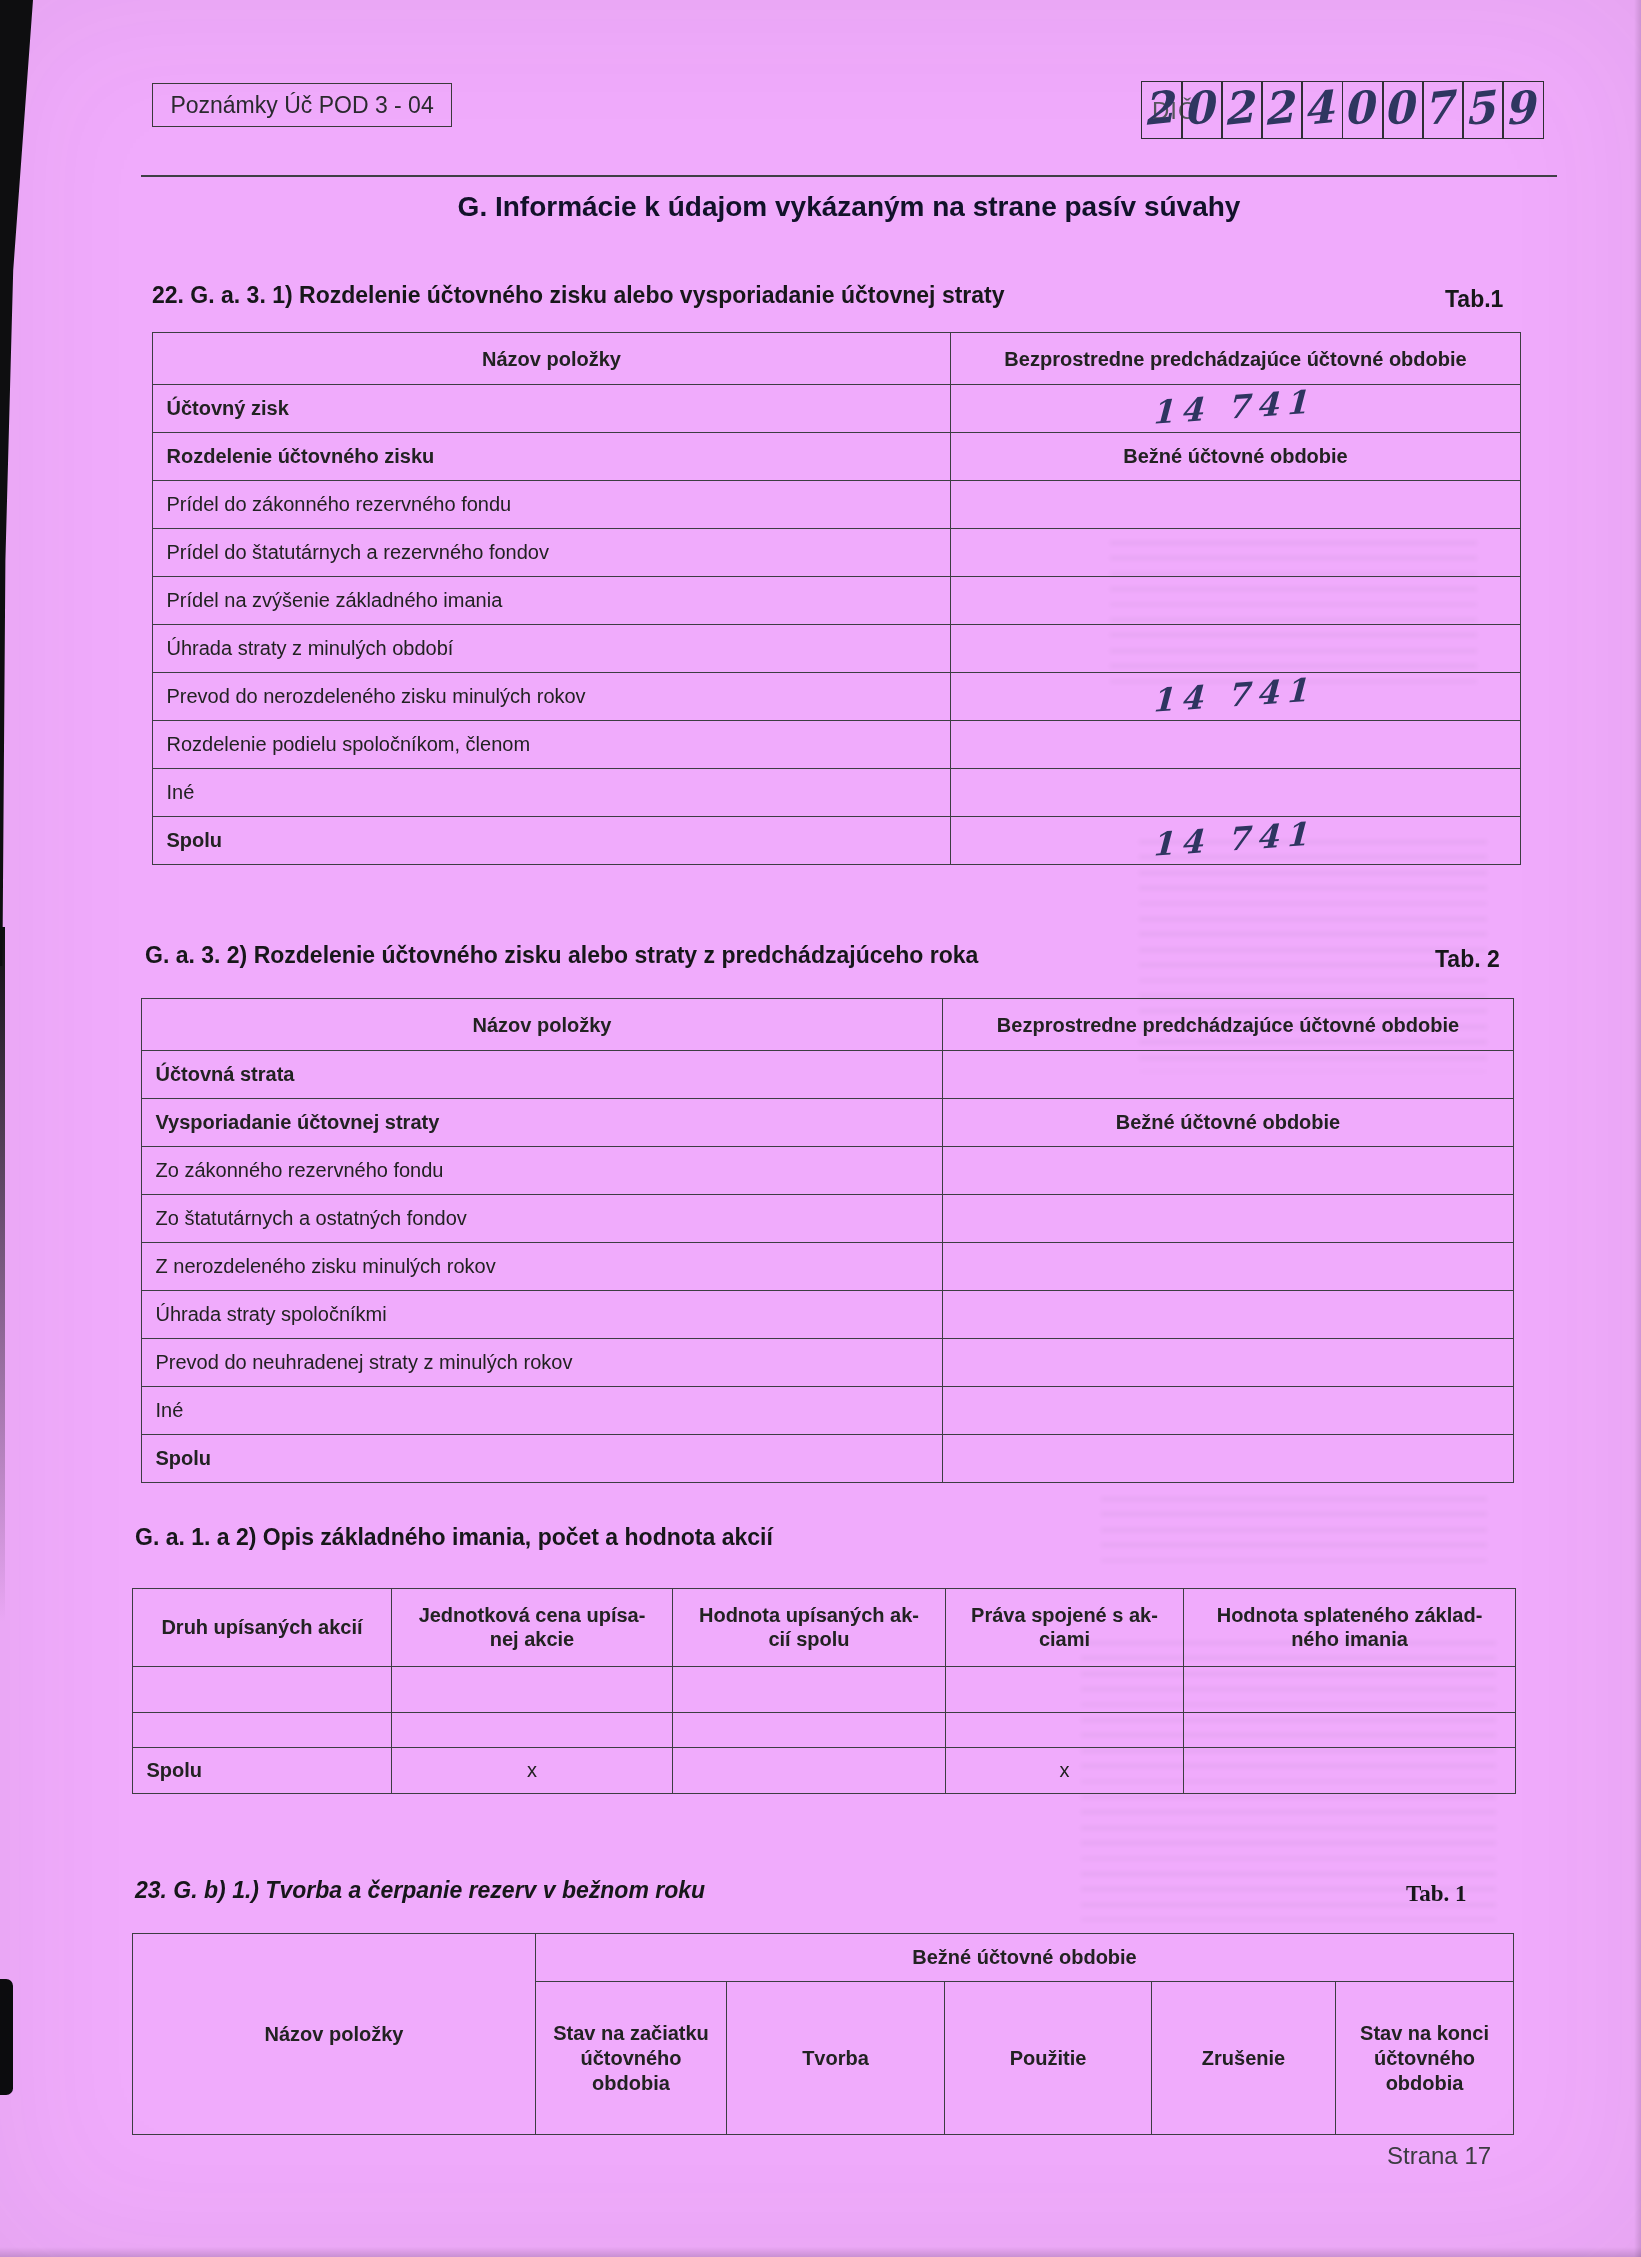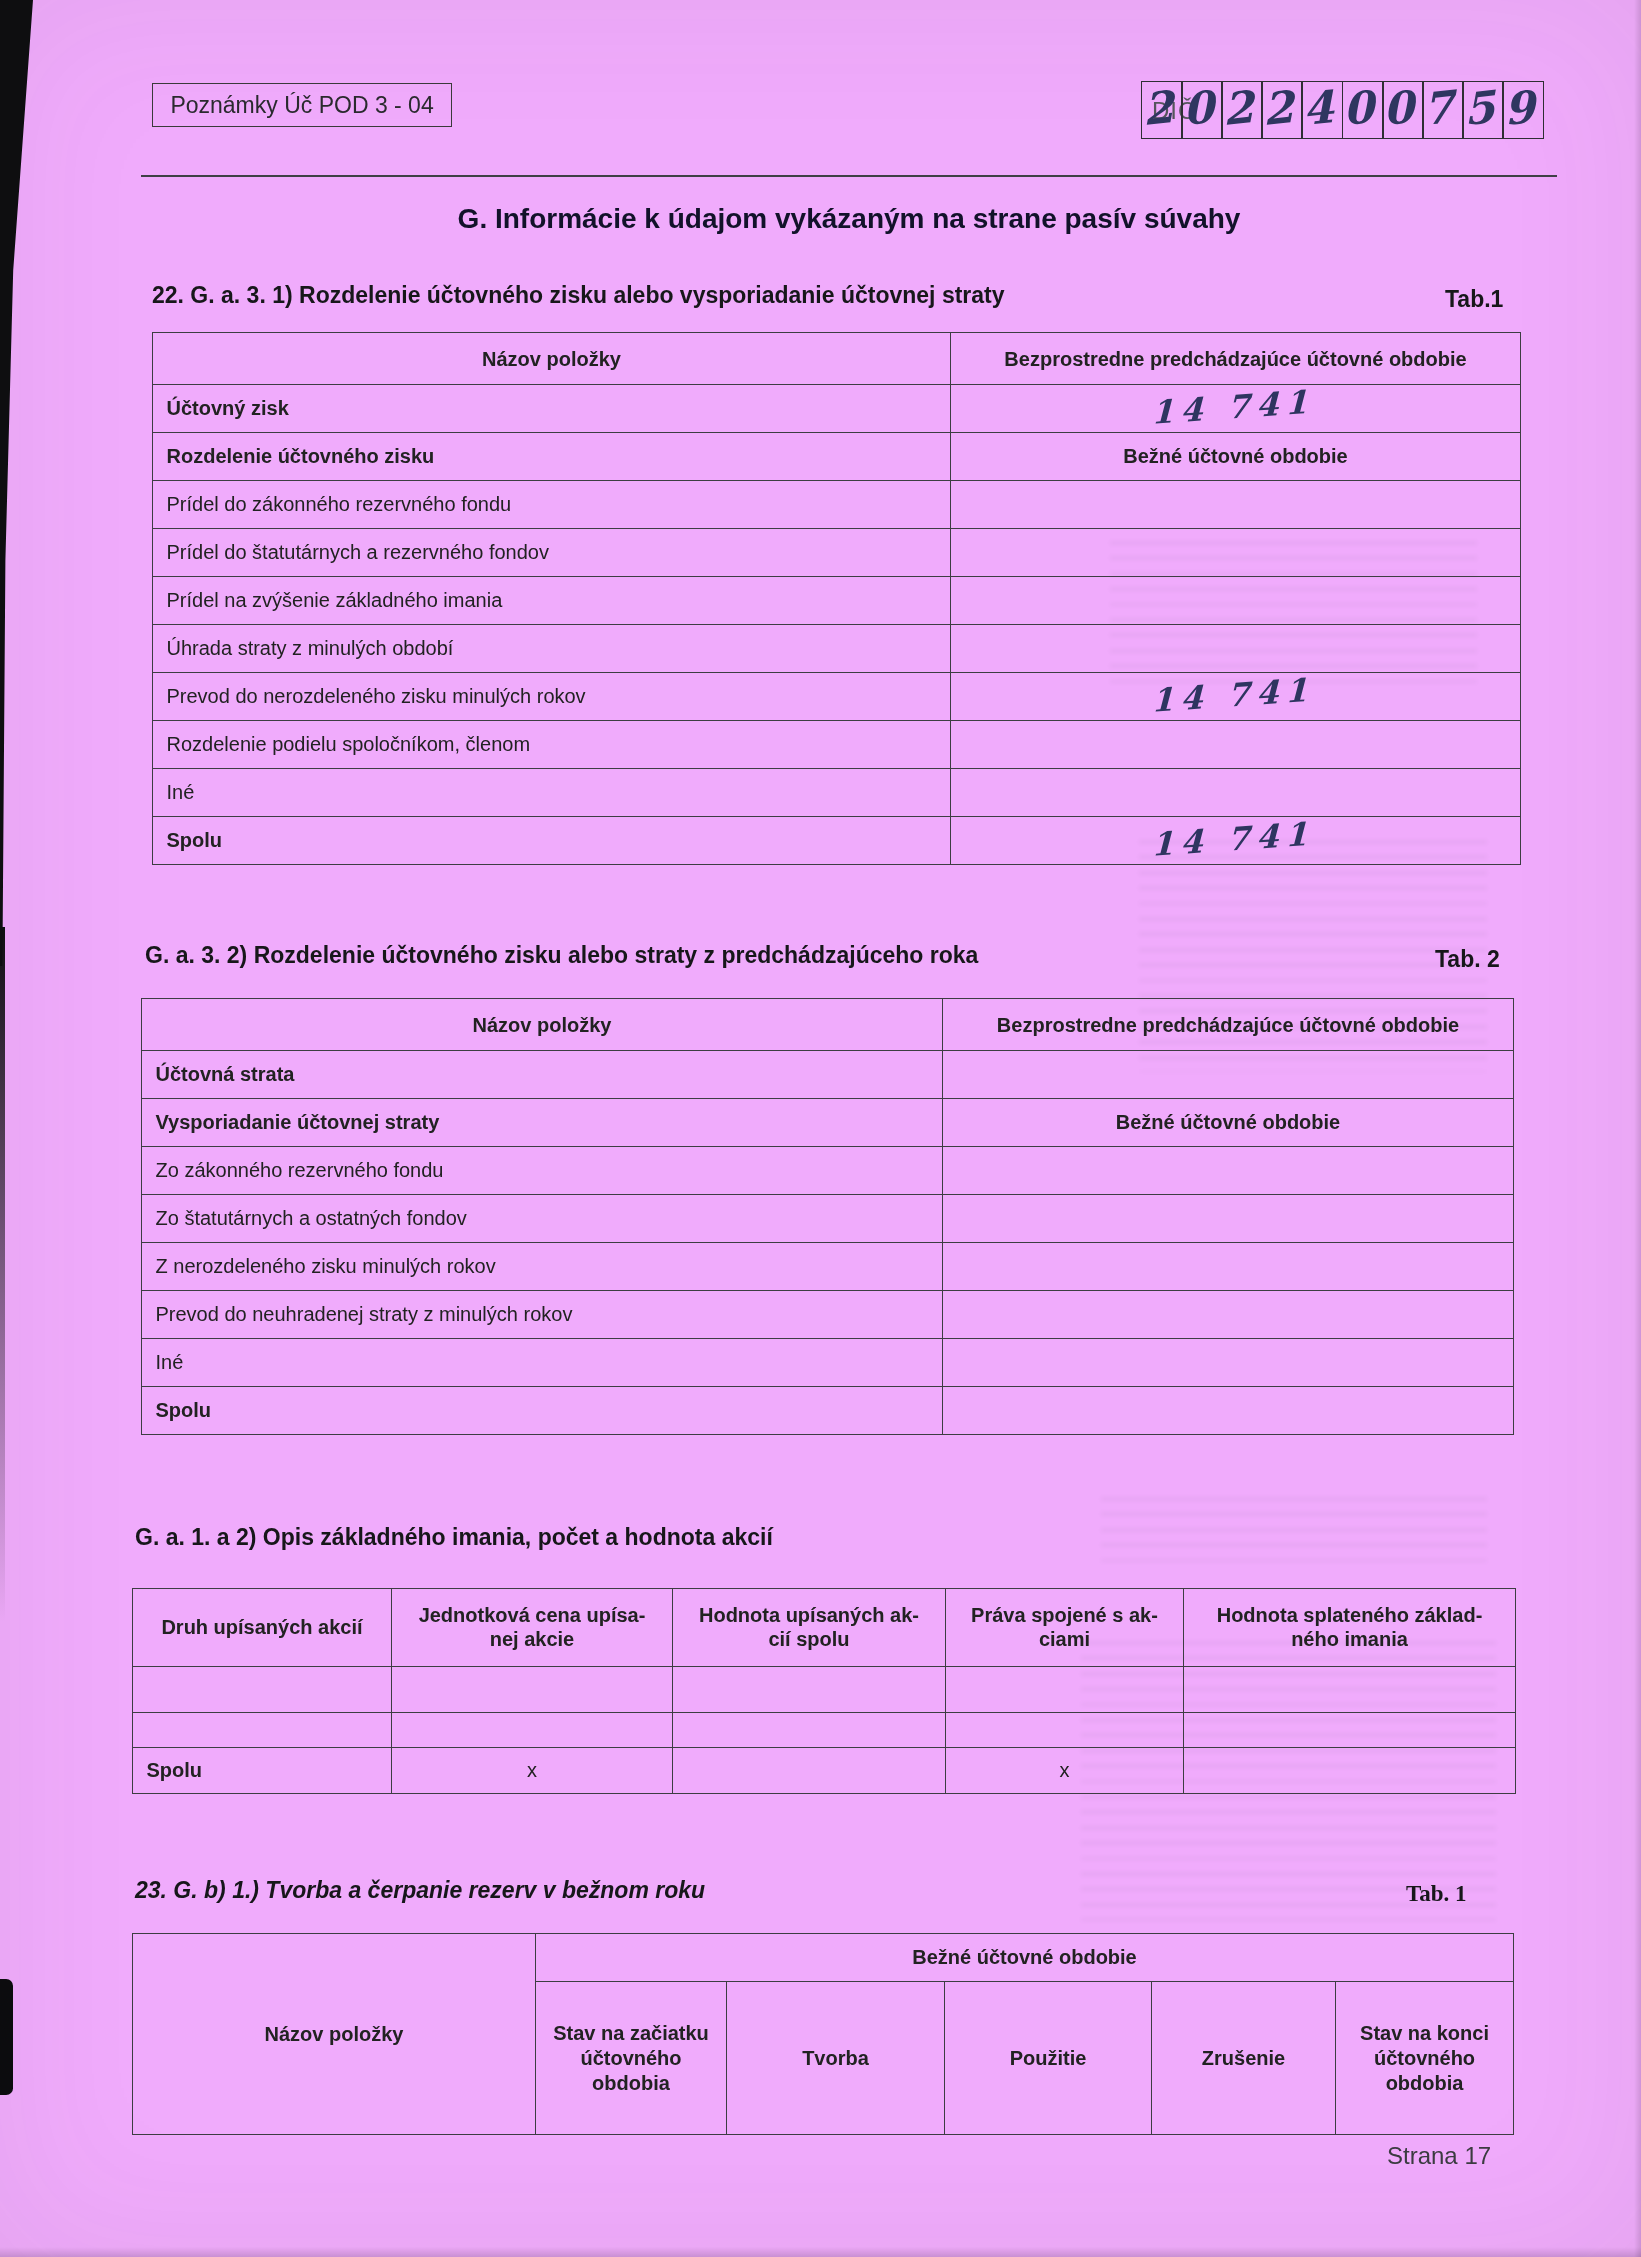"G. Informácie k údajom vykázaným" .main-title { top: 203px -> 191px }
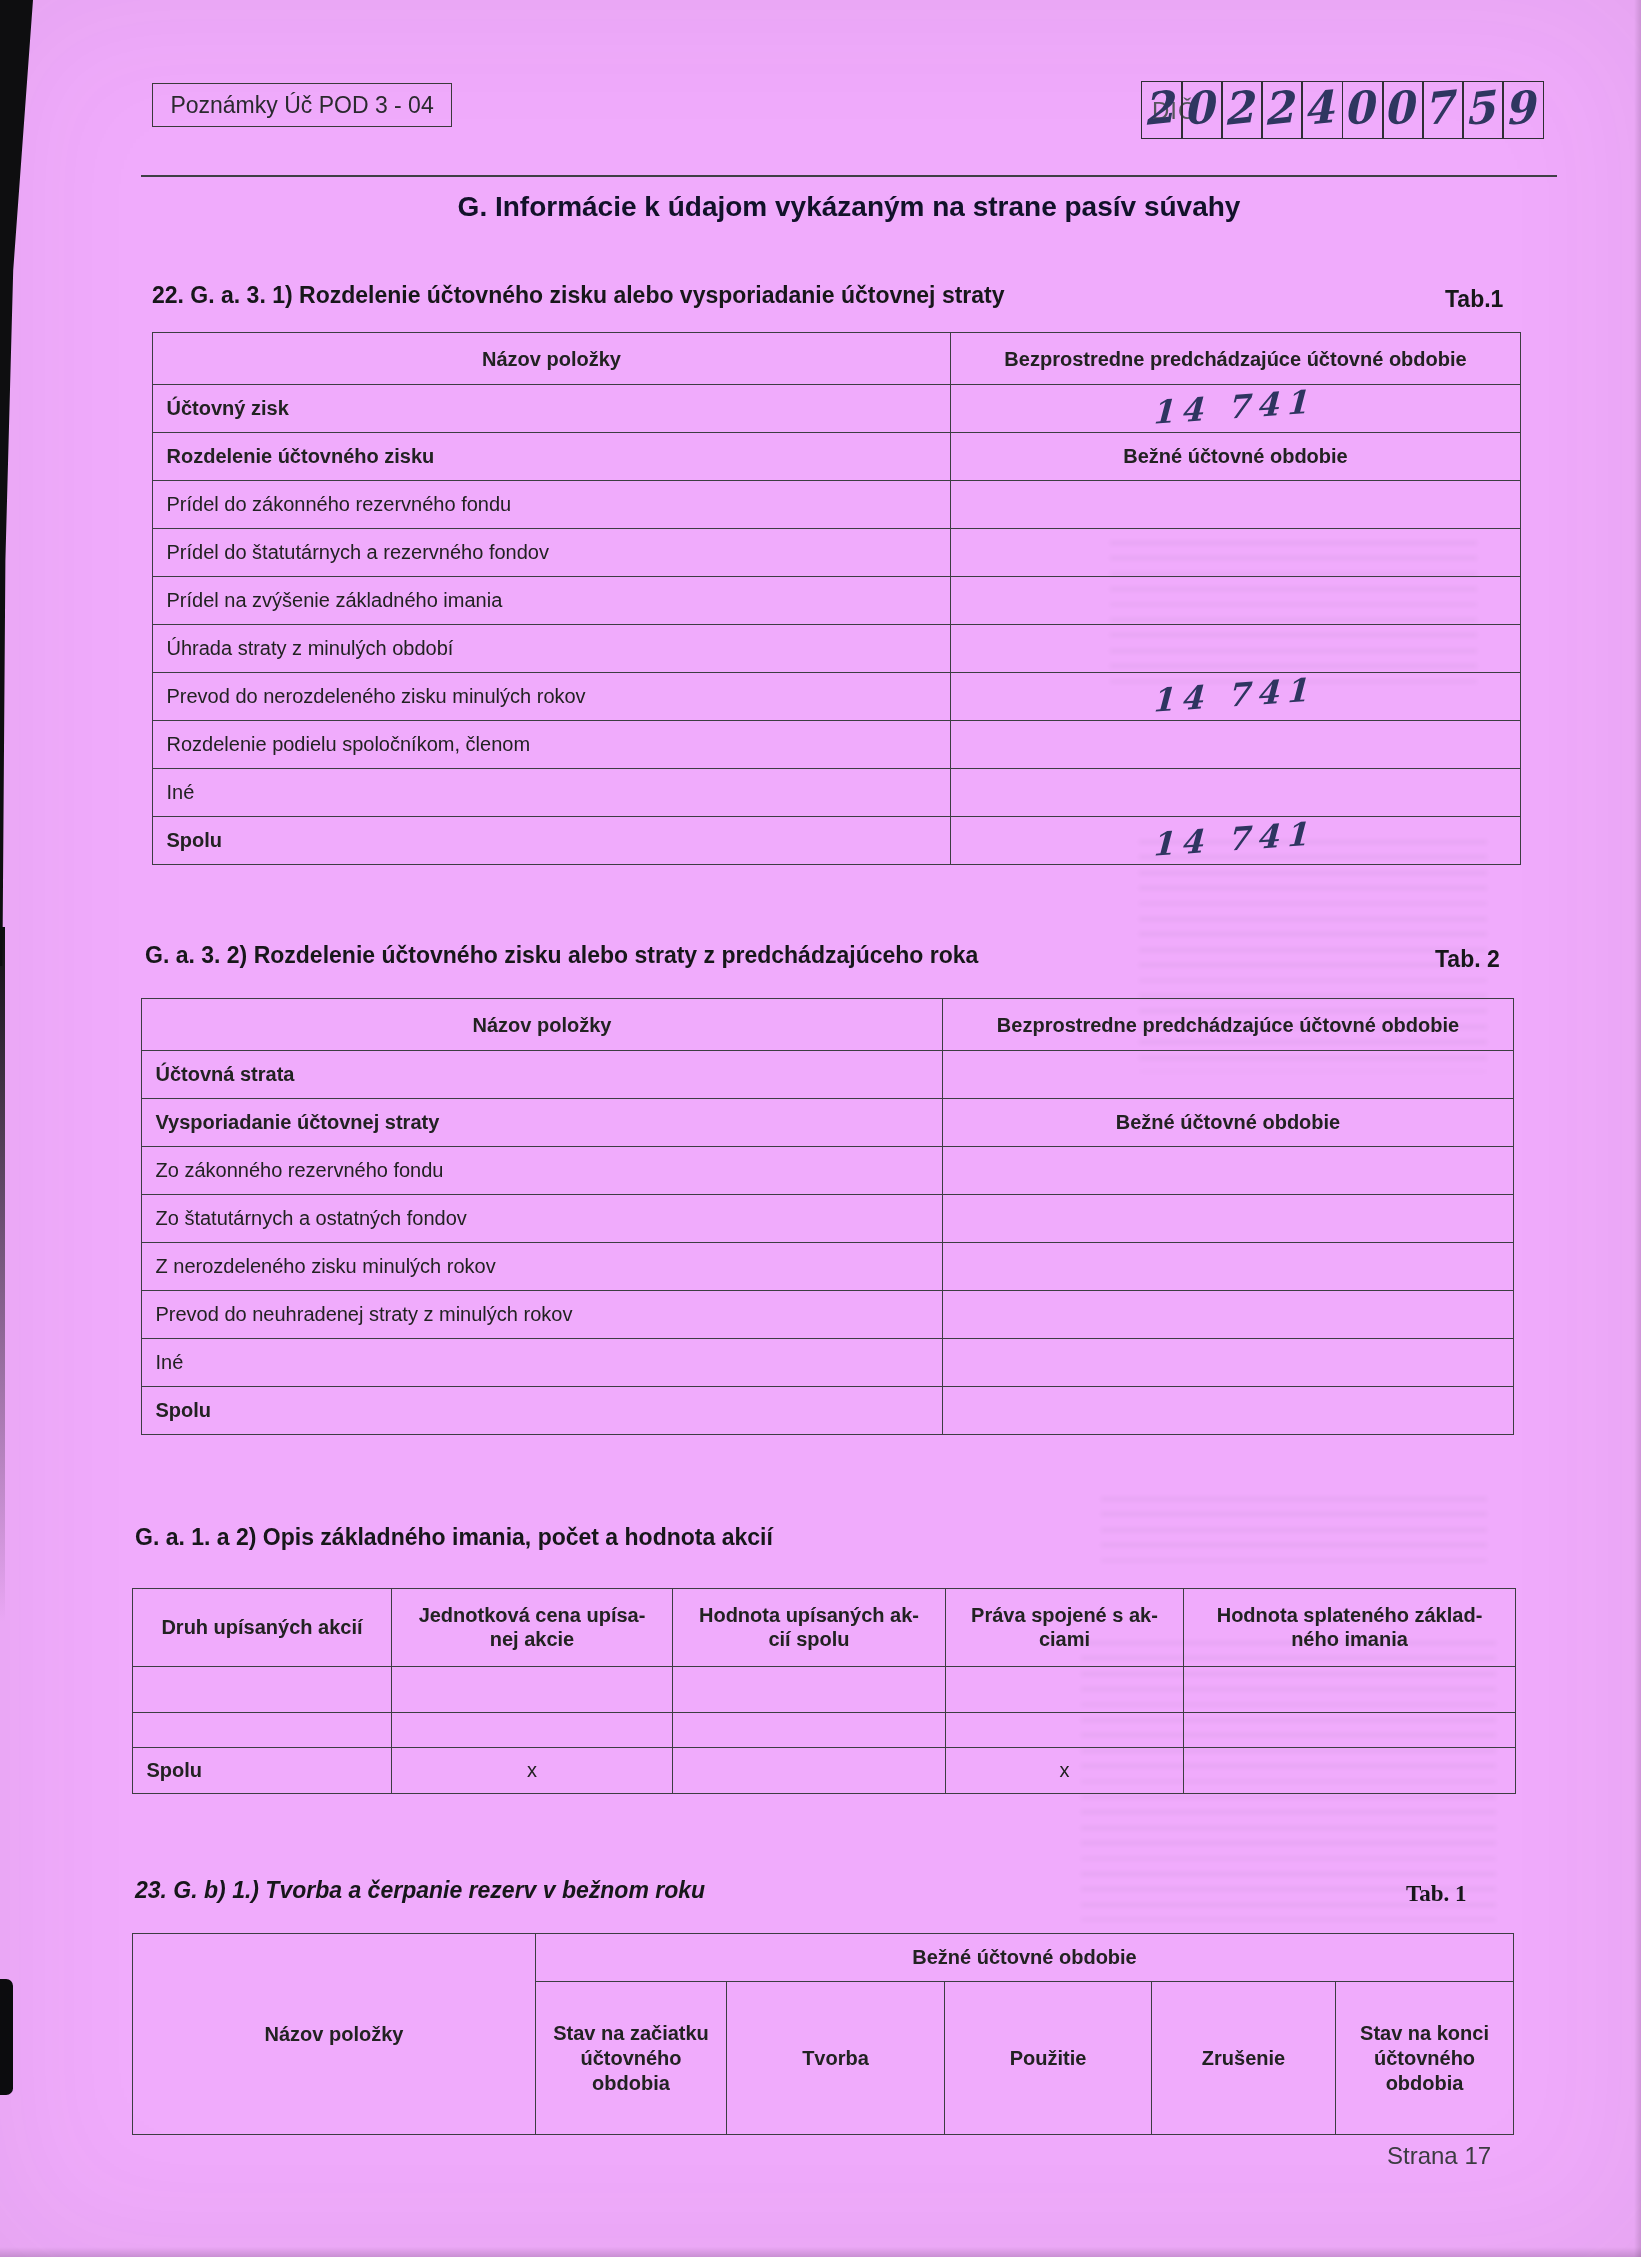"Úhrada straty spoločníkmi" tr.r { html: none -> <tr> <td>Úhrada straty spoločníkmi</td> <td></td> </tr> }
